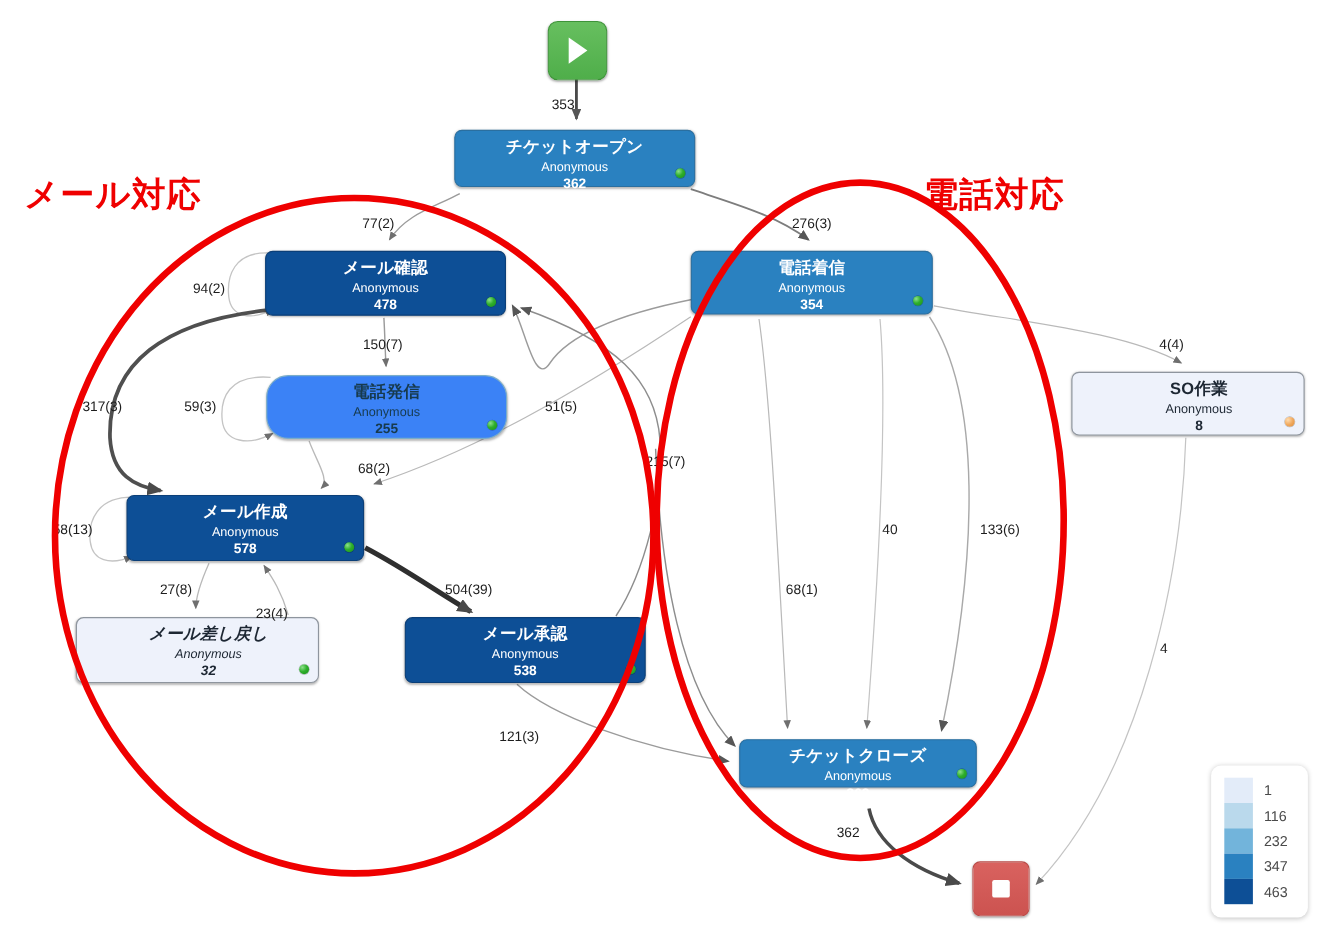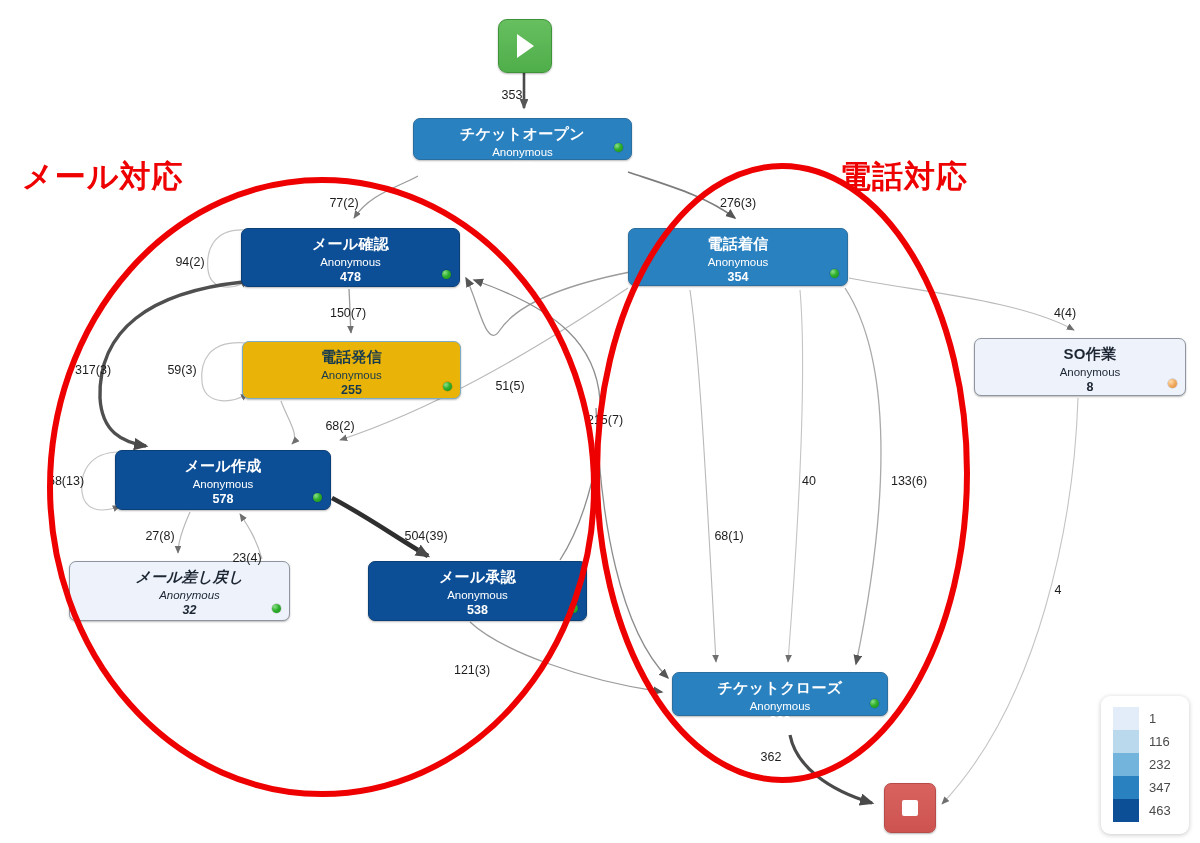"チケットオープン" div.node { height: 42px -> 52px }
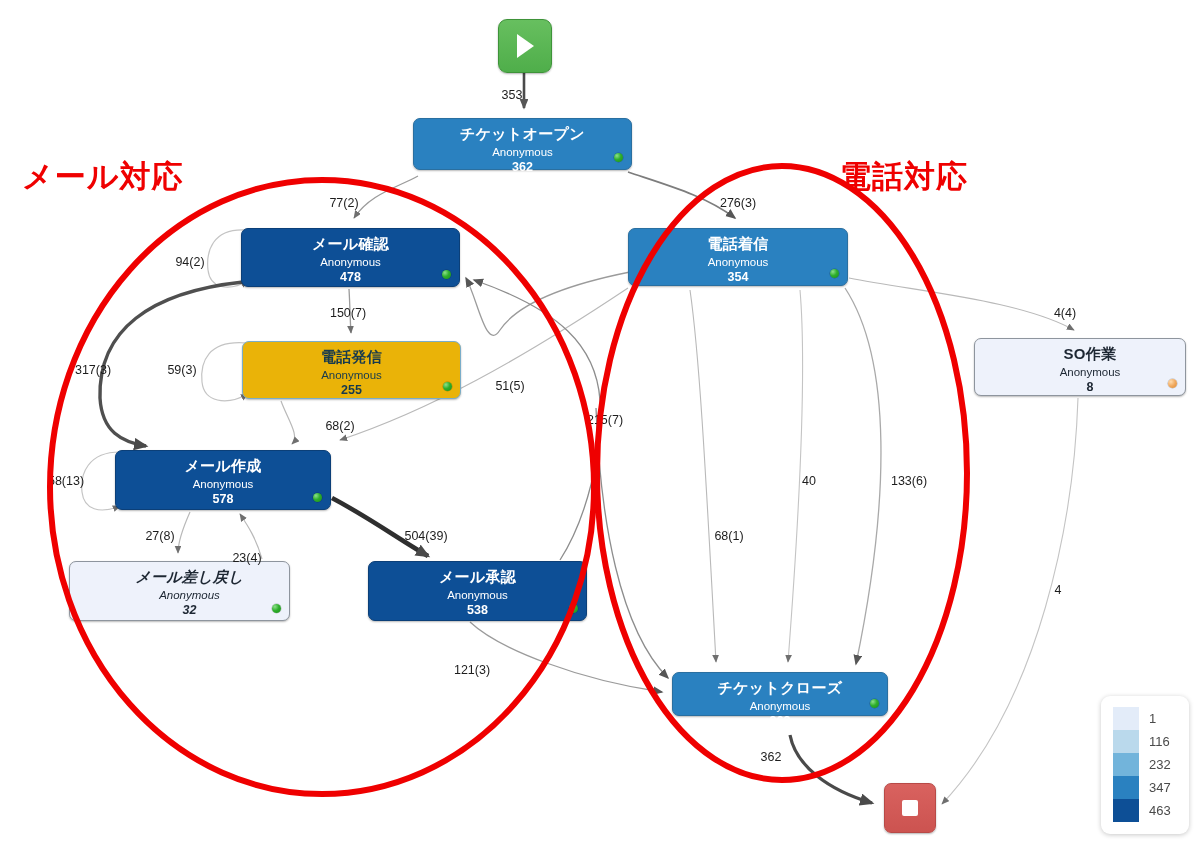"電話発信" .node.light { background: #eab308 -> #3b82f6; border-radius: none -> 20px }
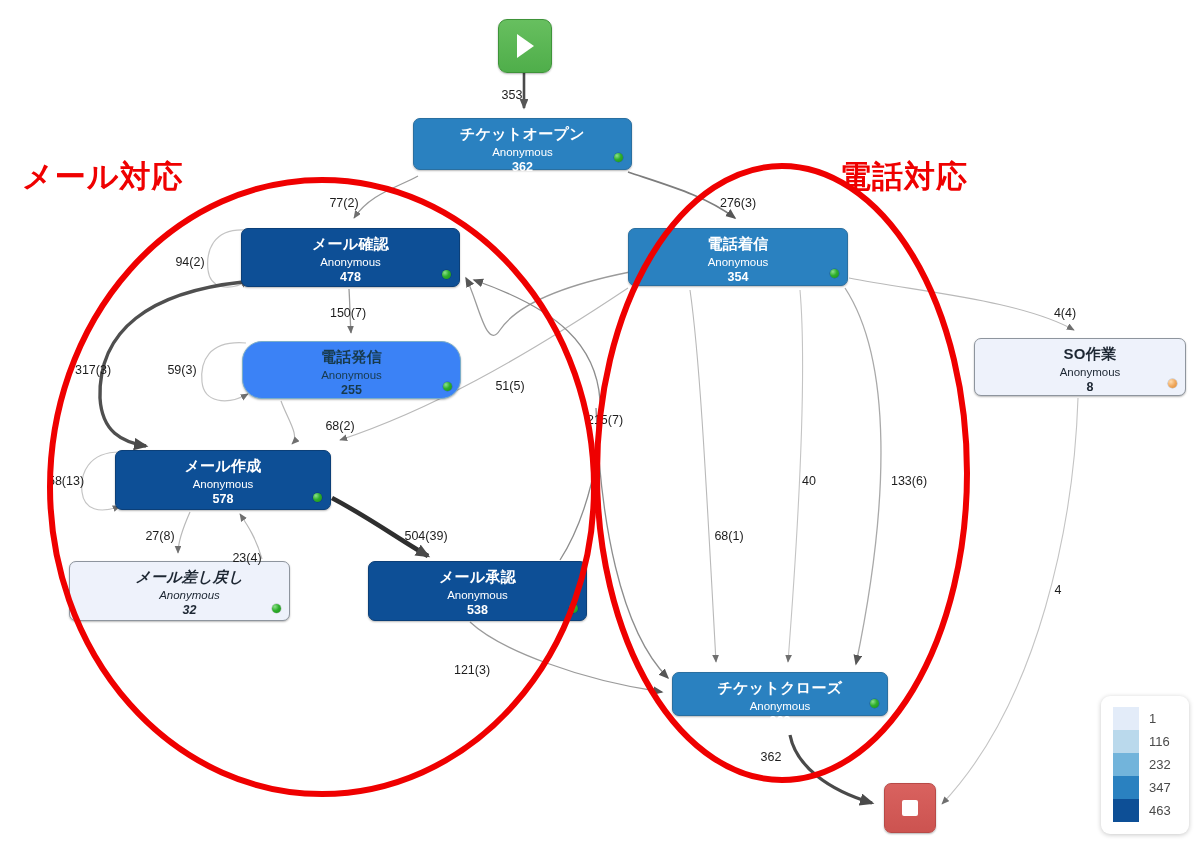"51(5)" div.edge-label { margin-top: 16px -> none }
